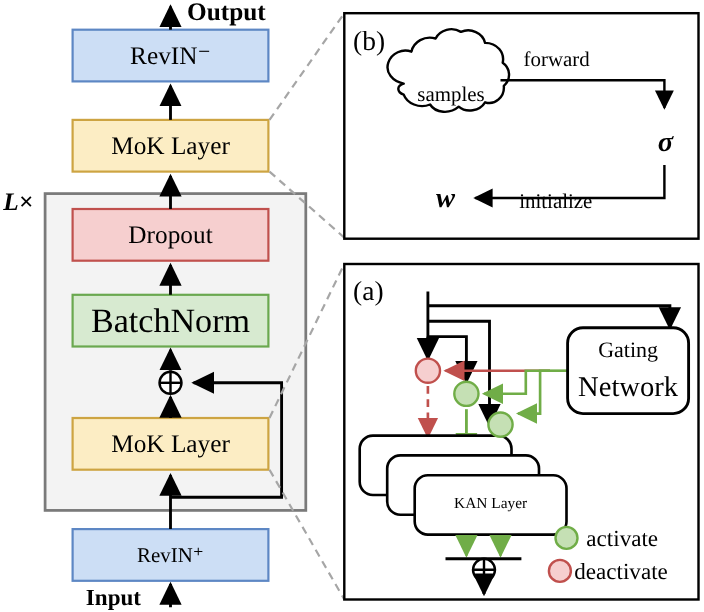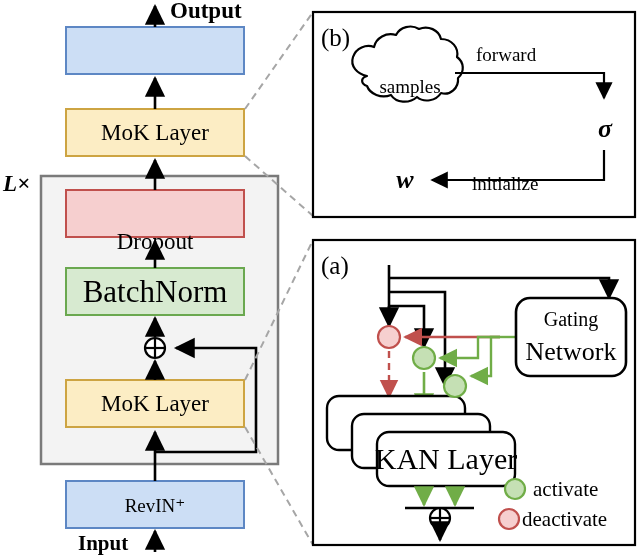"RevIN⁻" div.txt { html: none -> <div>RevIN⁻</div> }
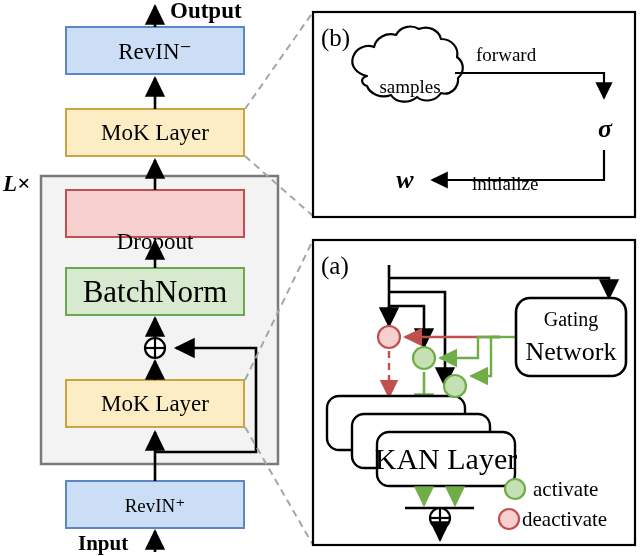"Dropout" div.txt { margin-top: 28px -> none }
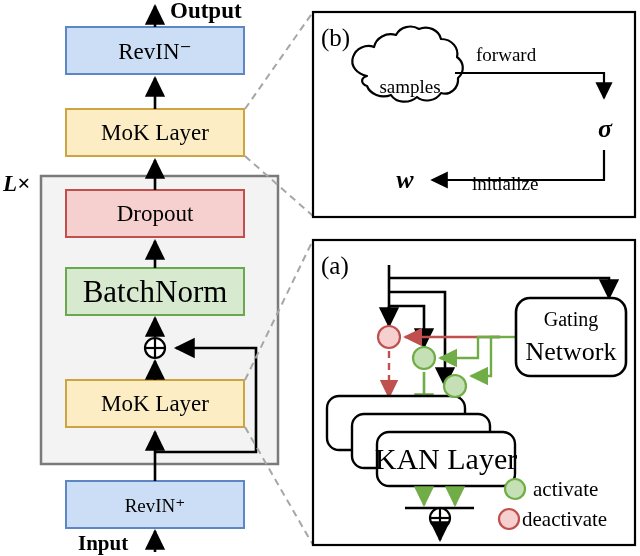"KAN Layer" div.txt { font-size: 30px -> 14px }
